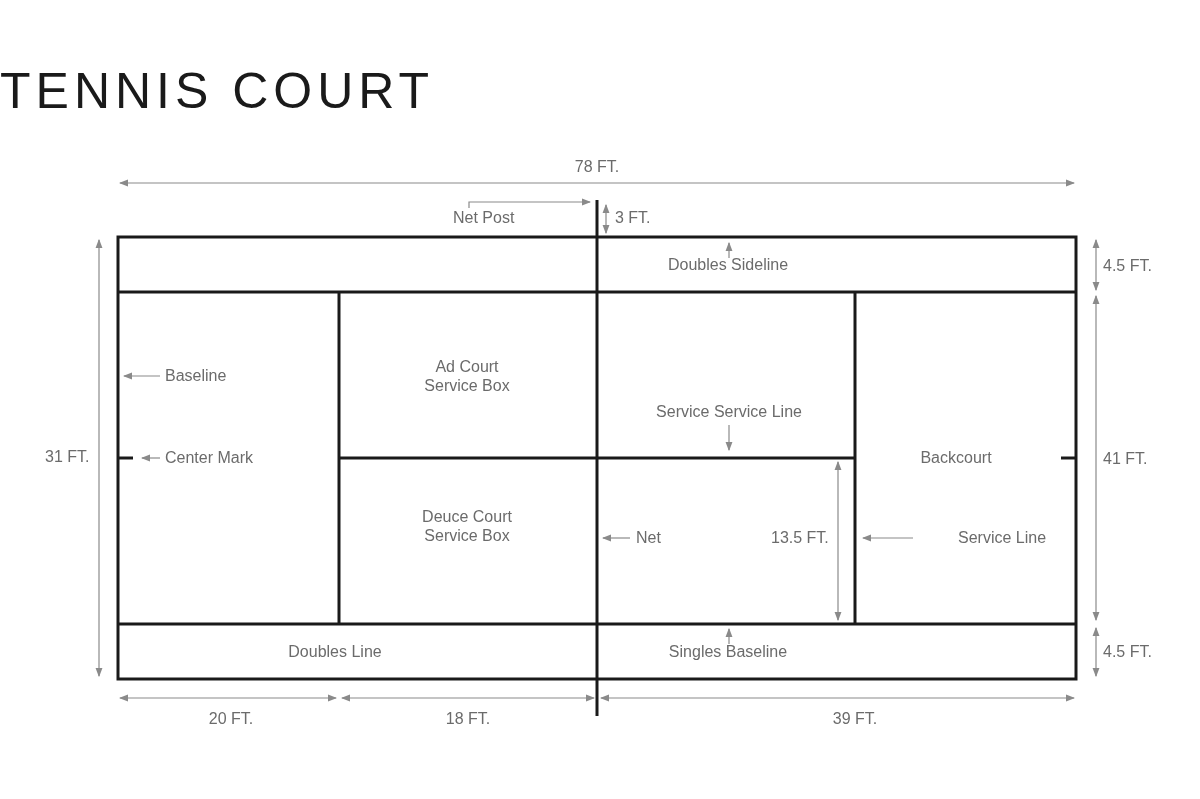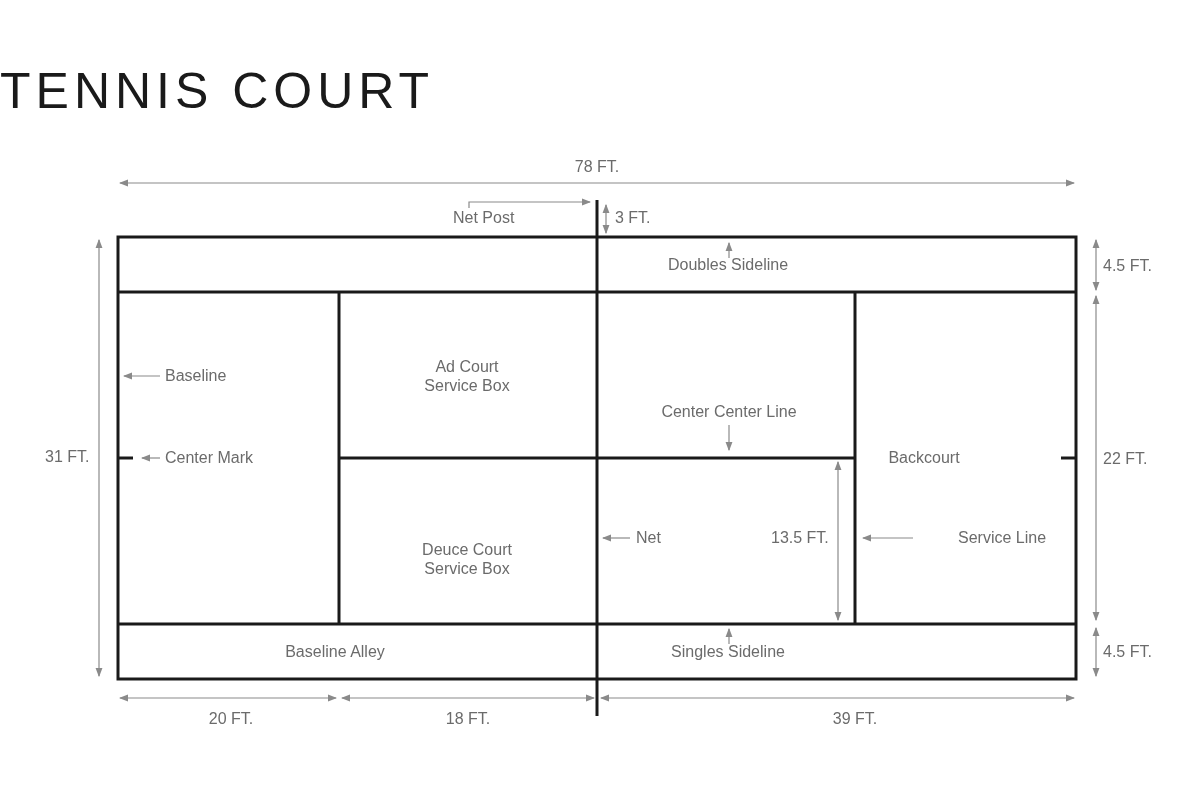"Center Center Line" div.lbl { text: Center Center -> Service Service }
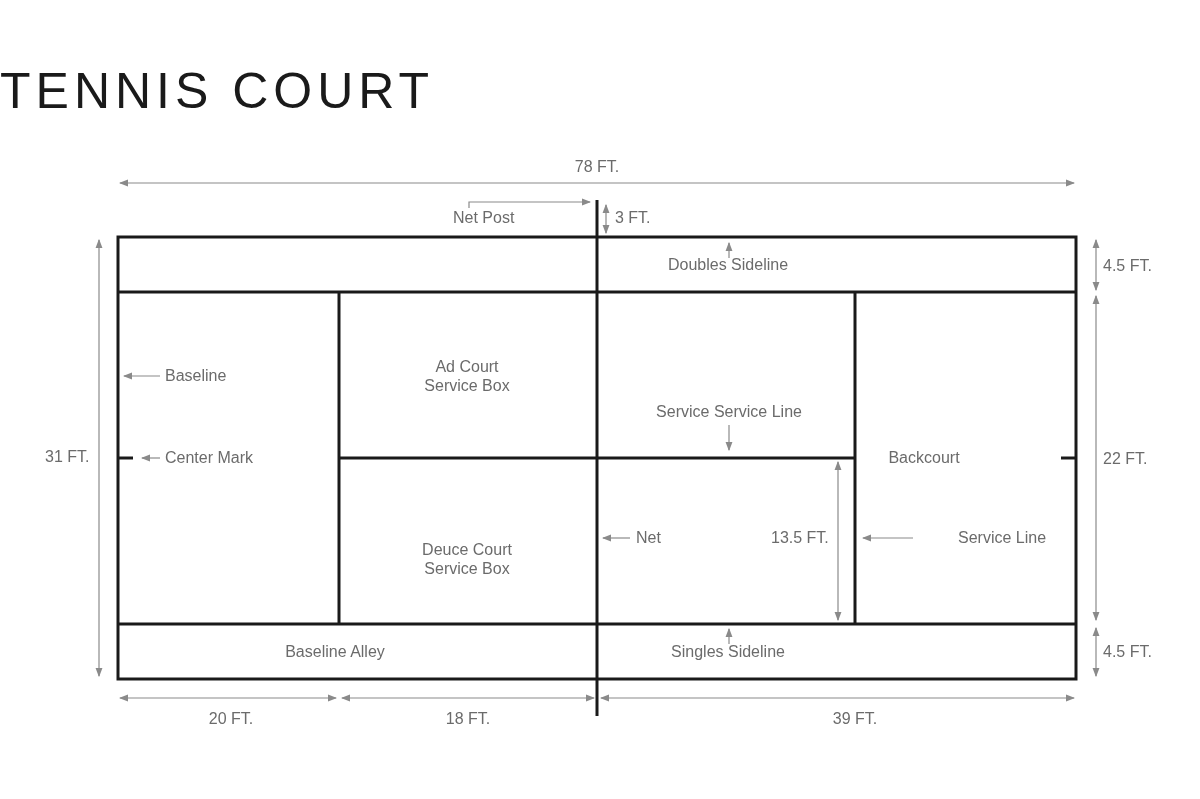"Backcourt" div.lbl { left: 924px -> 956px }
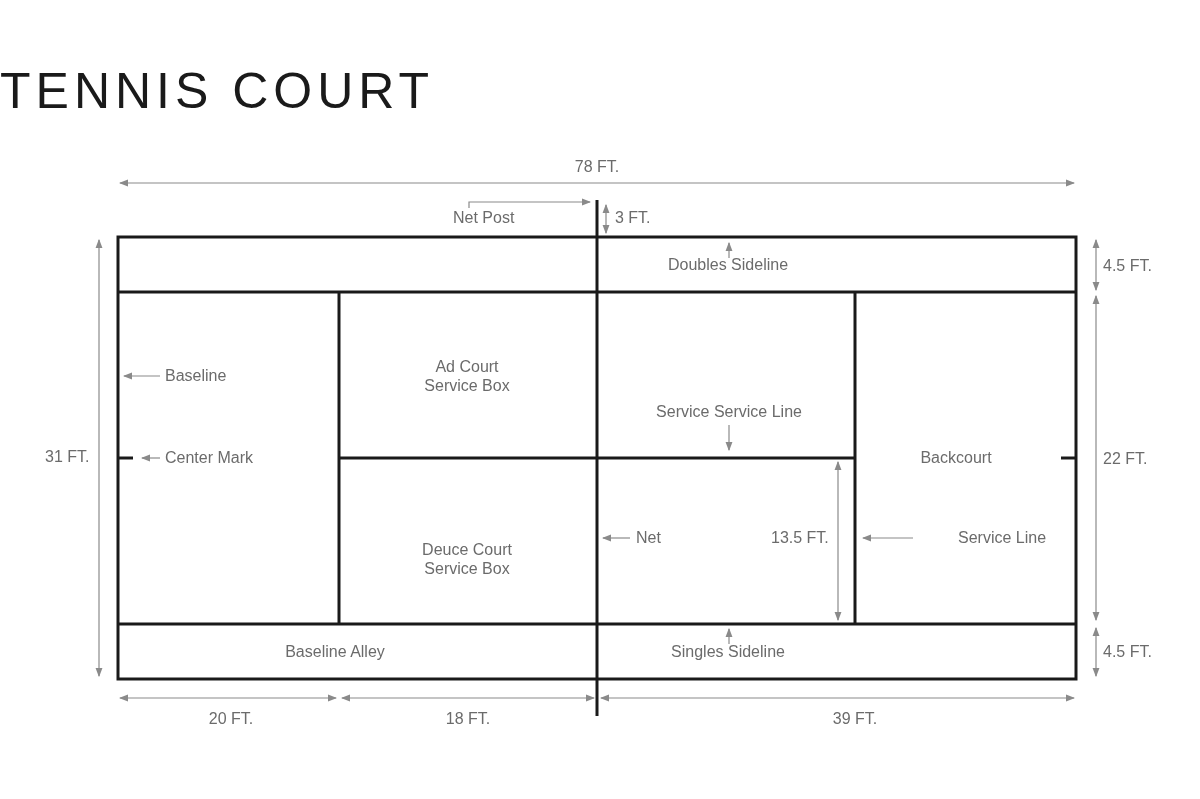"22 FT." div.lbl { text: 22 -> 41 }
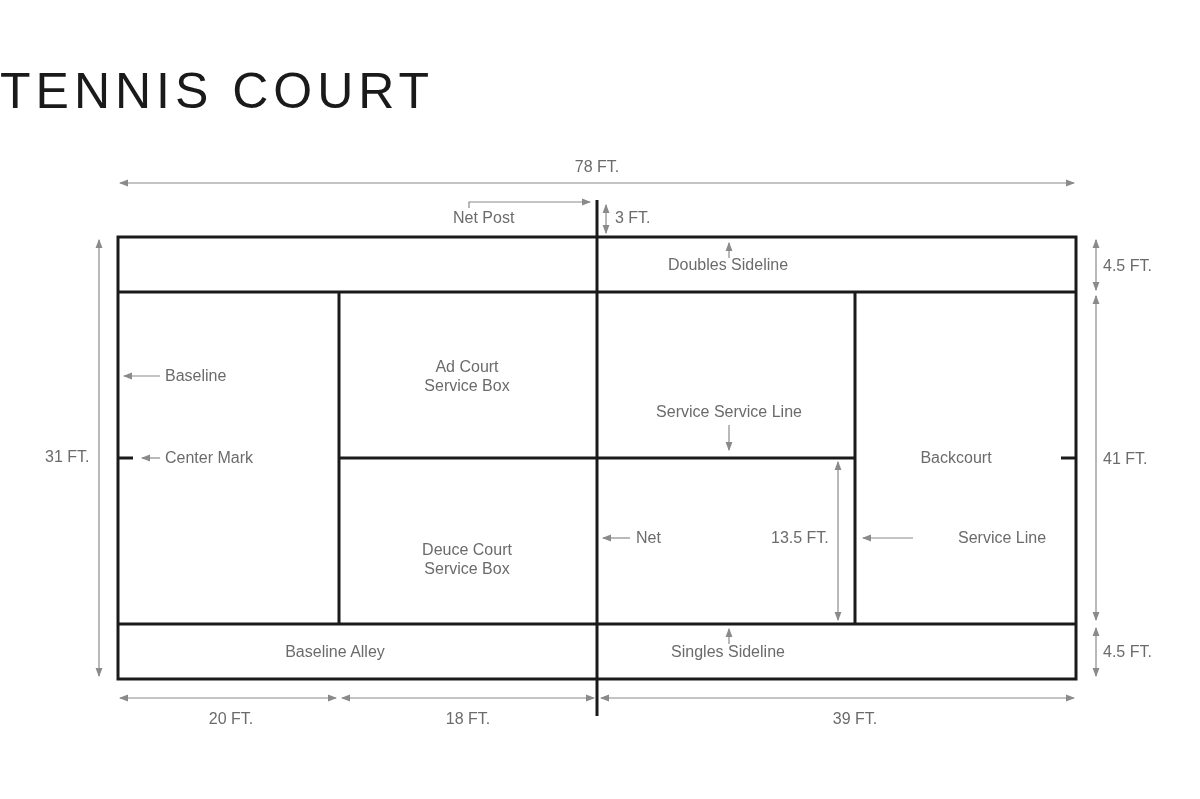"Deuce Court" div.lbl { top: 540px -> 507px }
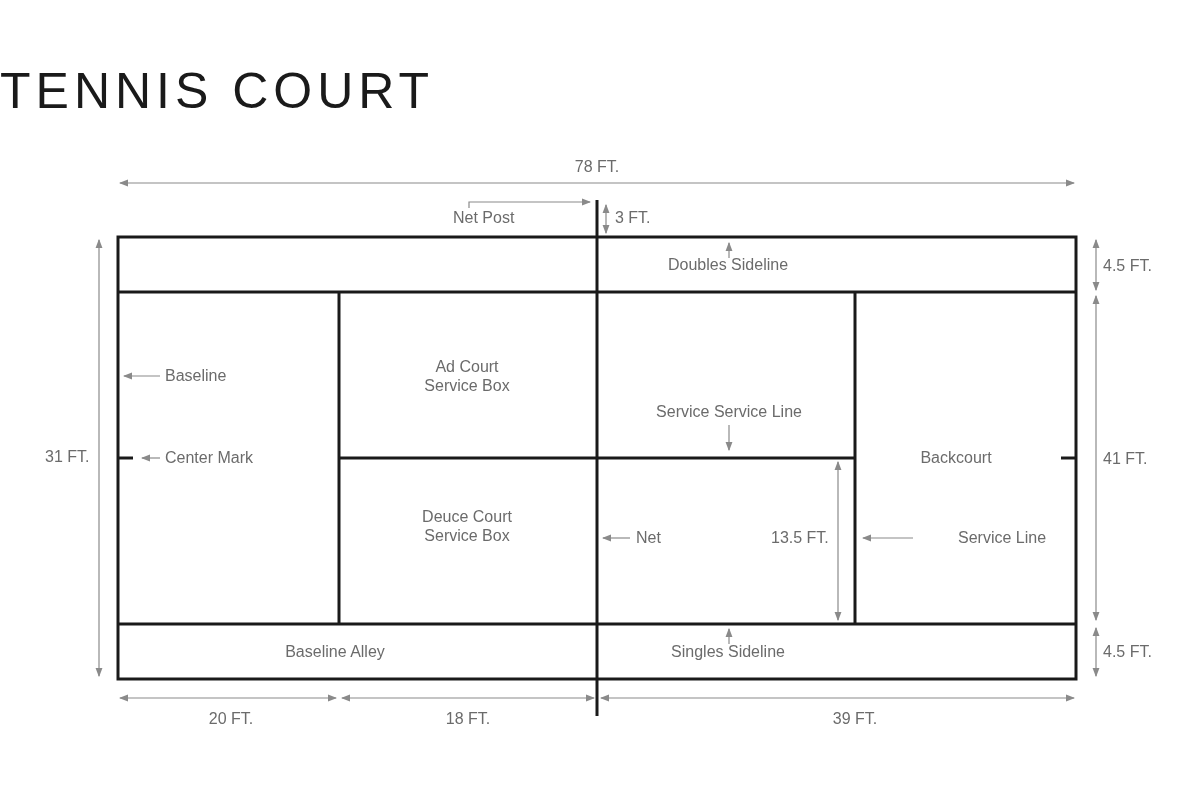"Baseline Alley" div.lbl { text: Baseline Alley -> Doubles Line }
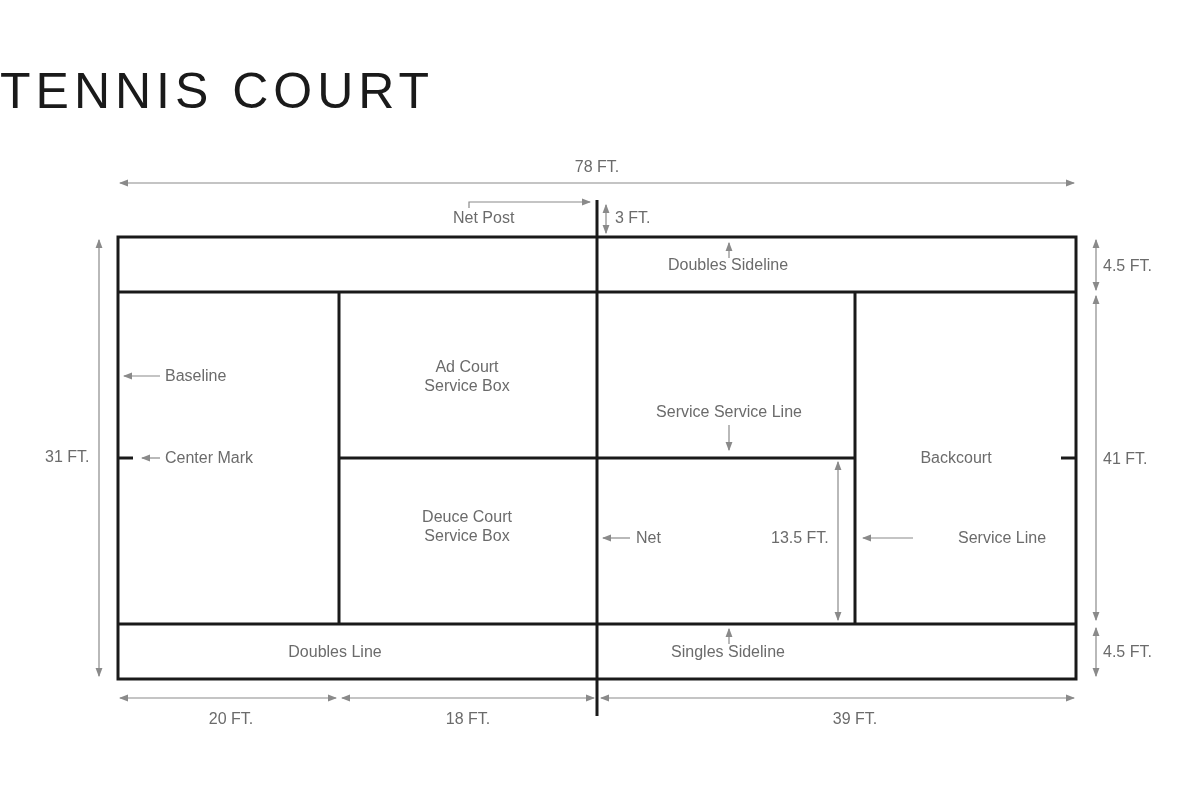"Singles Sideline" div.lbl { text: Sideline -> Baseline }
